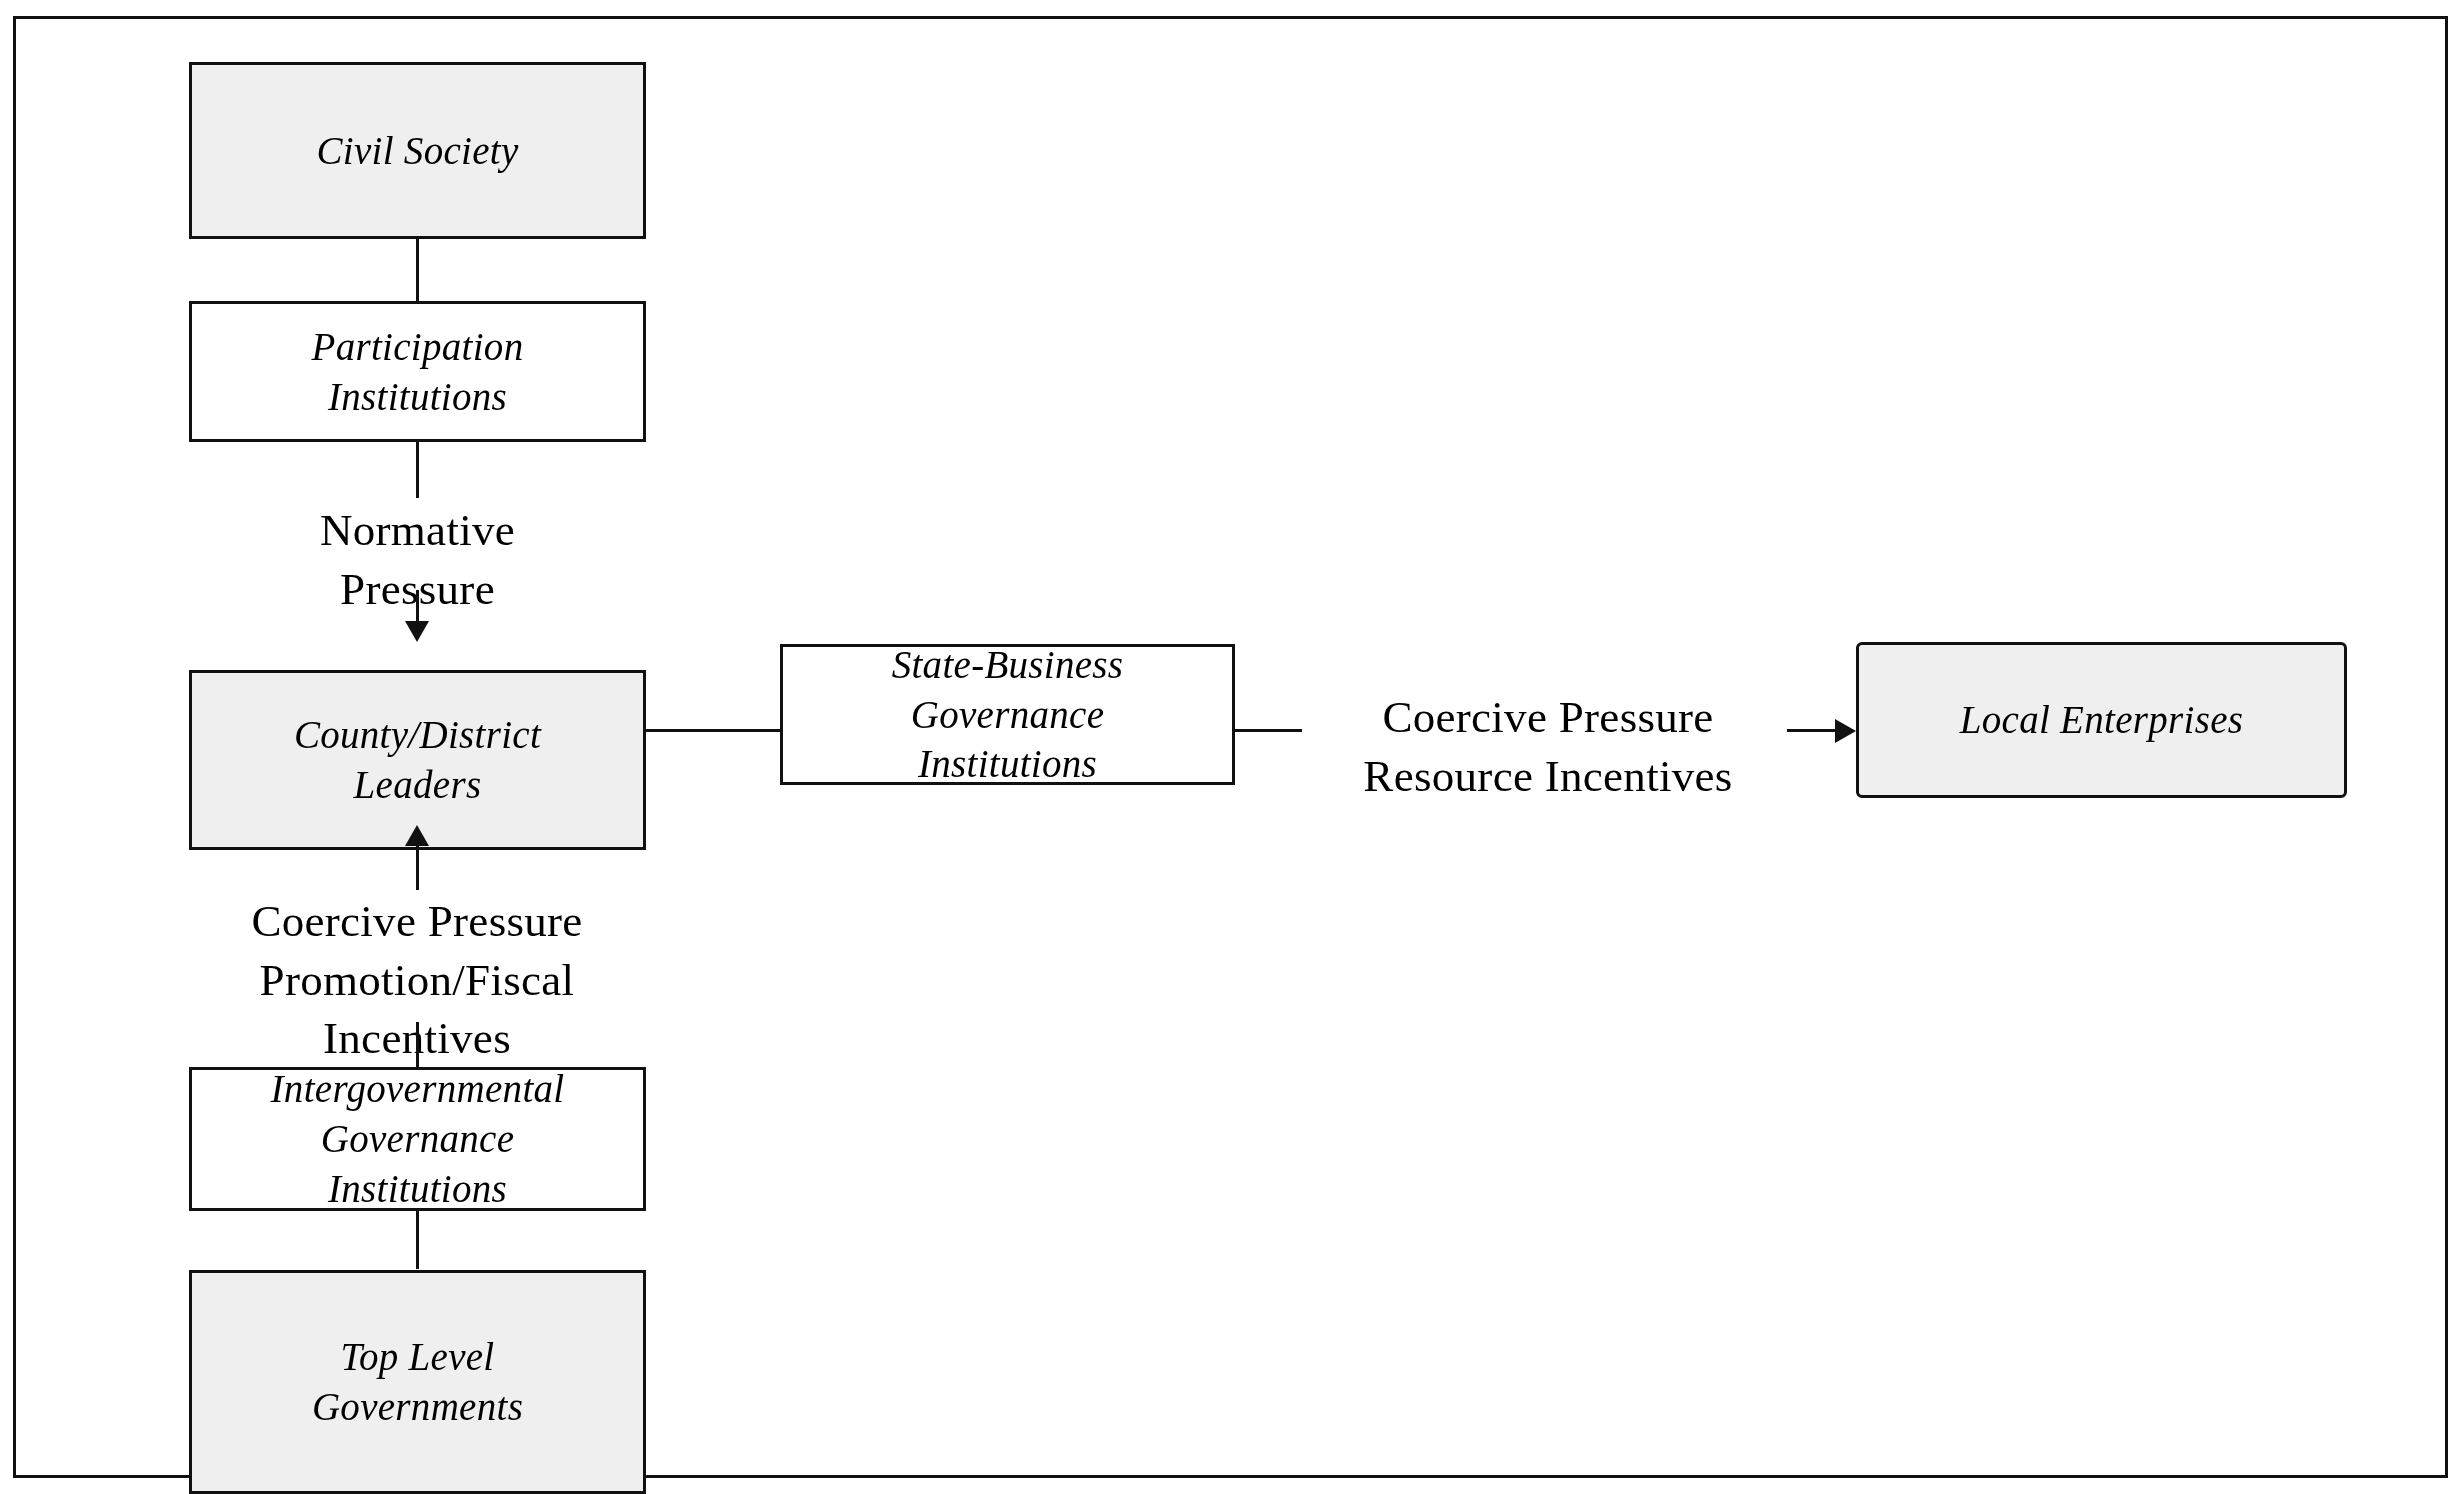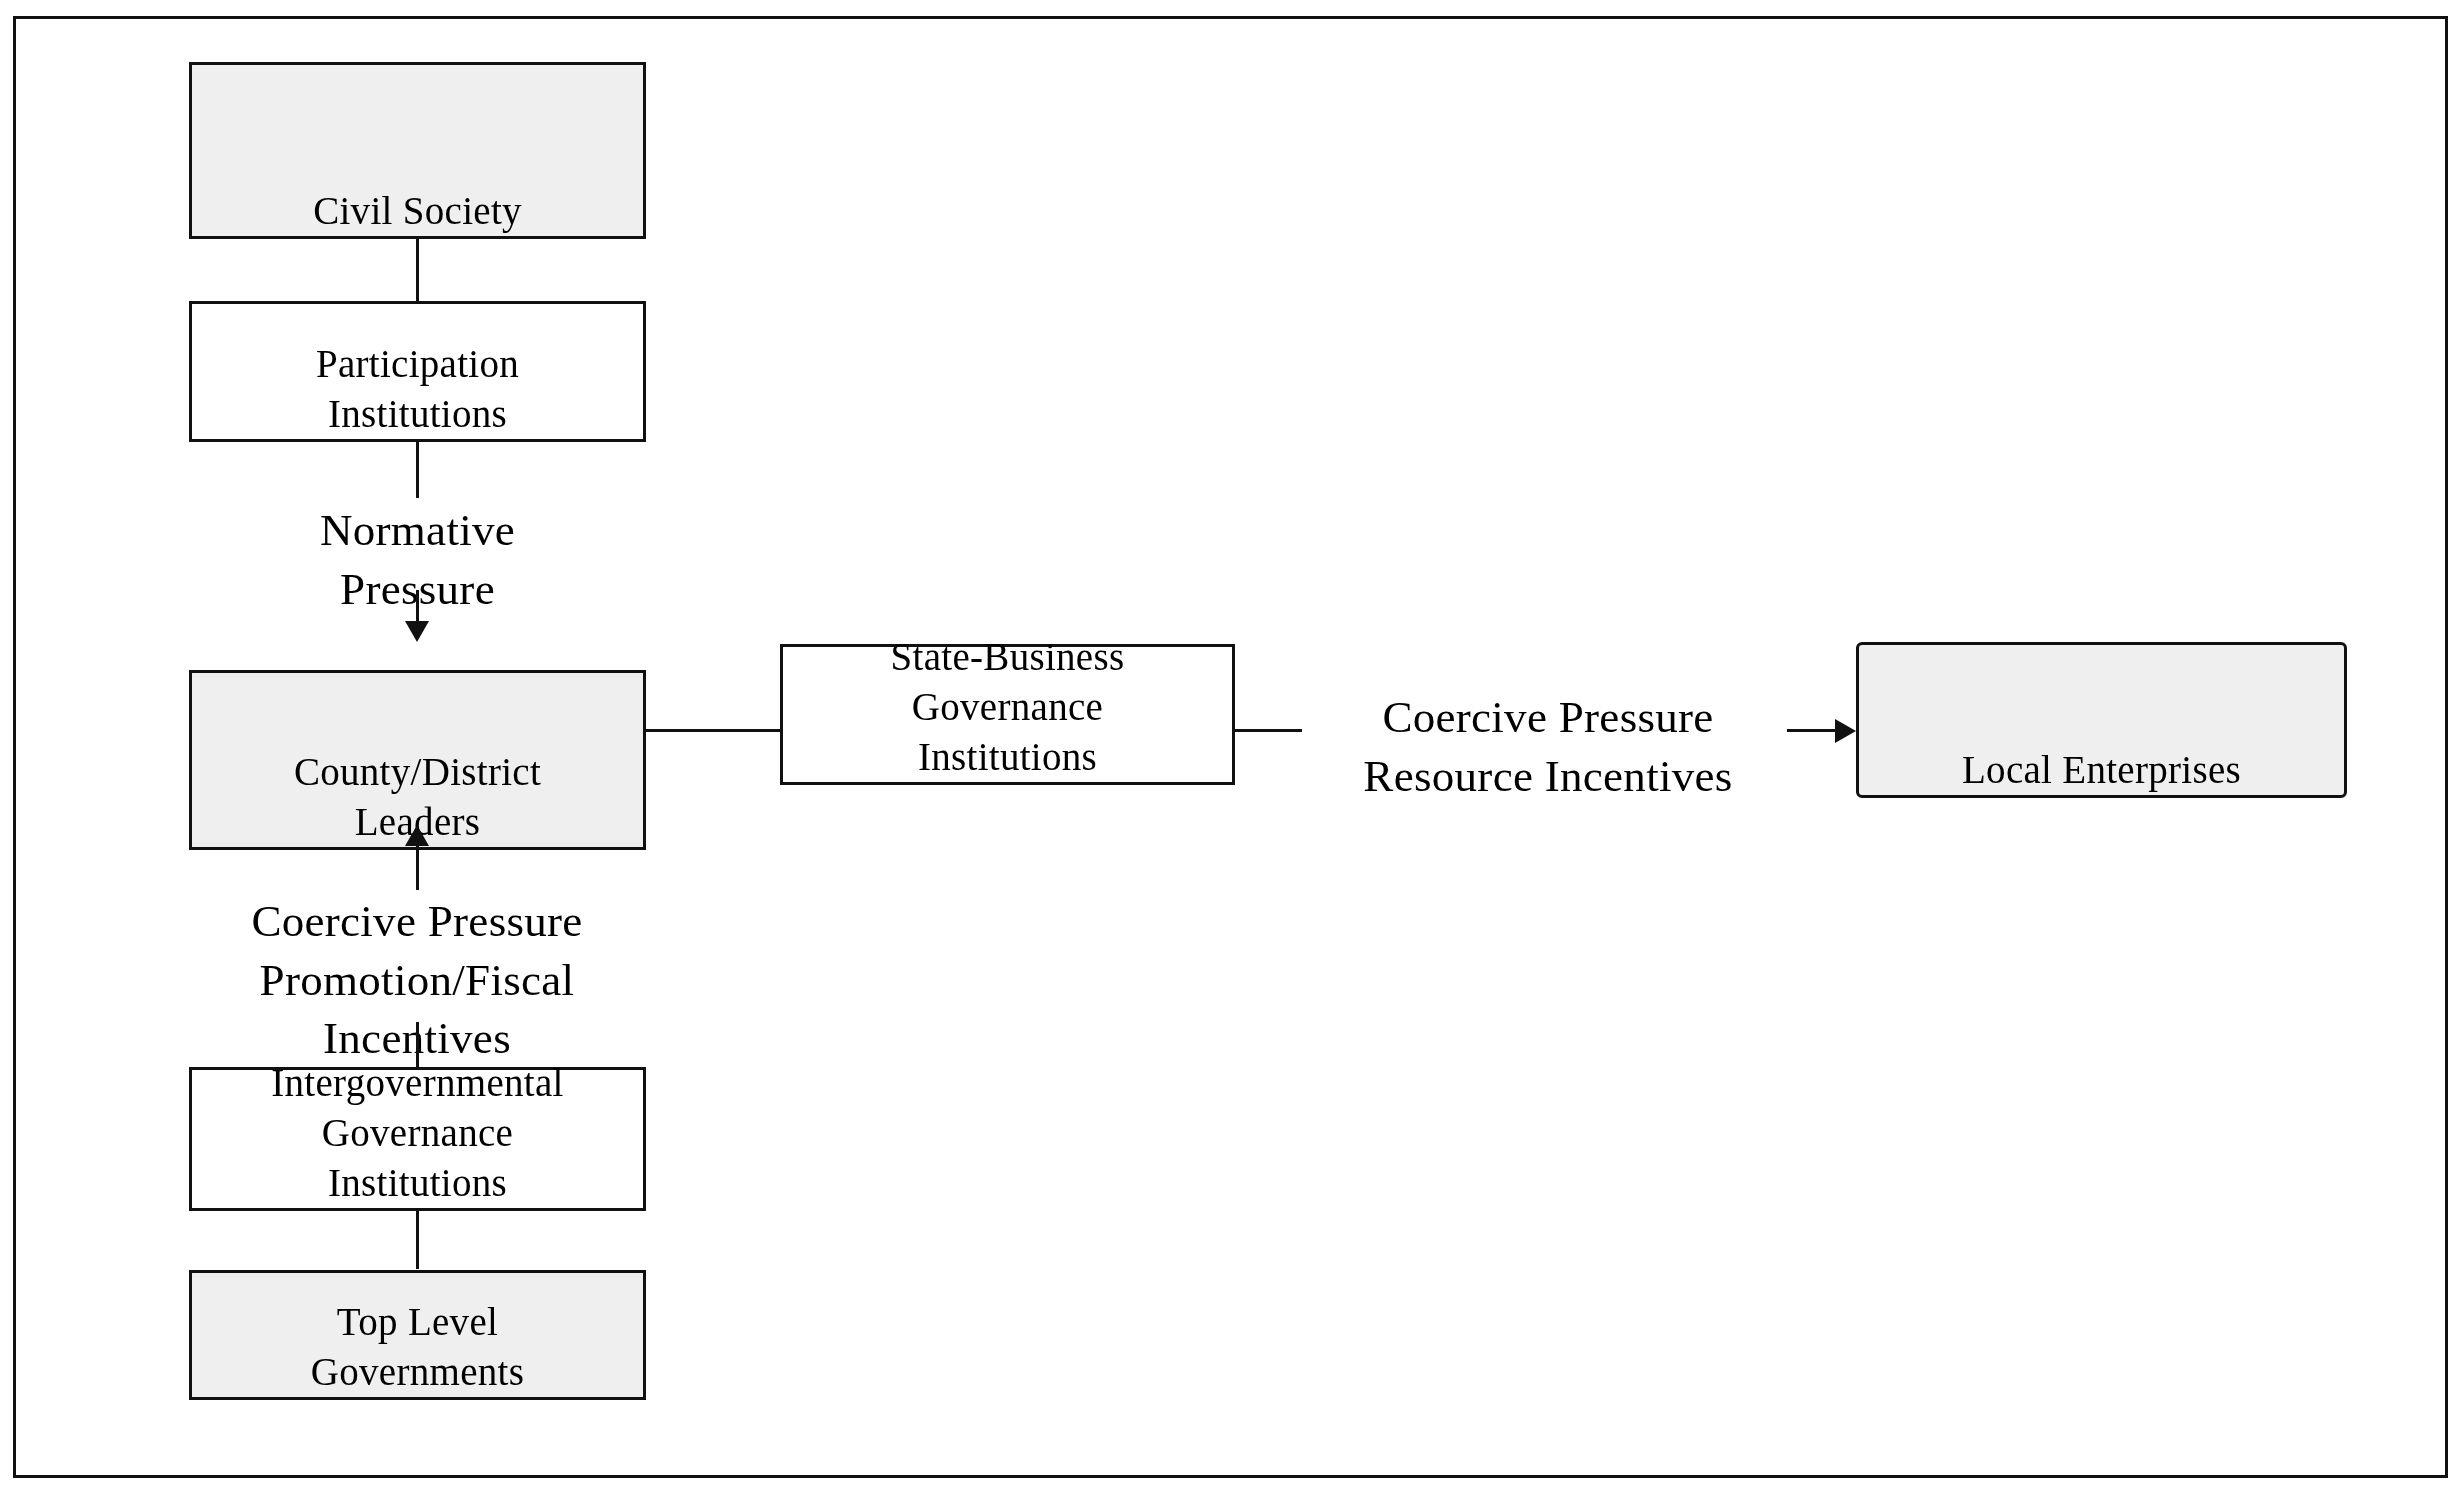"Civil Society" .node { align-items: flex-end -> center; font-style: none -> italic }
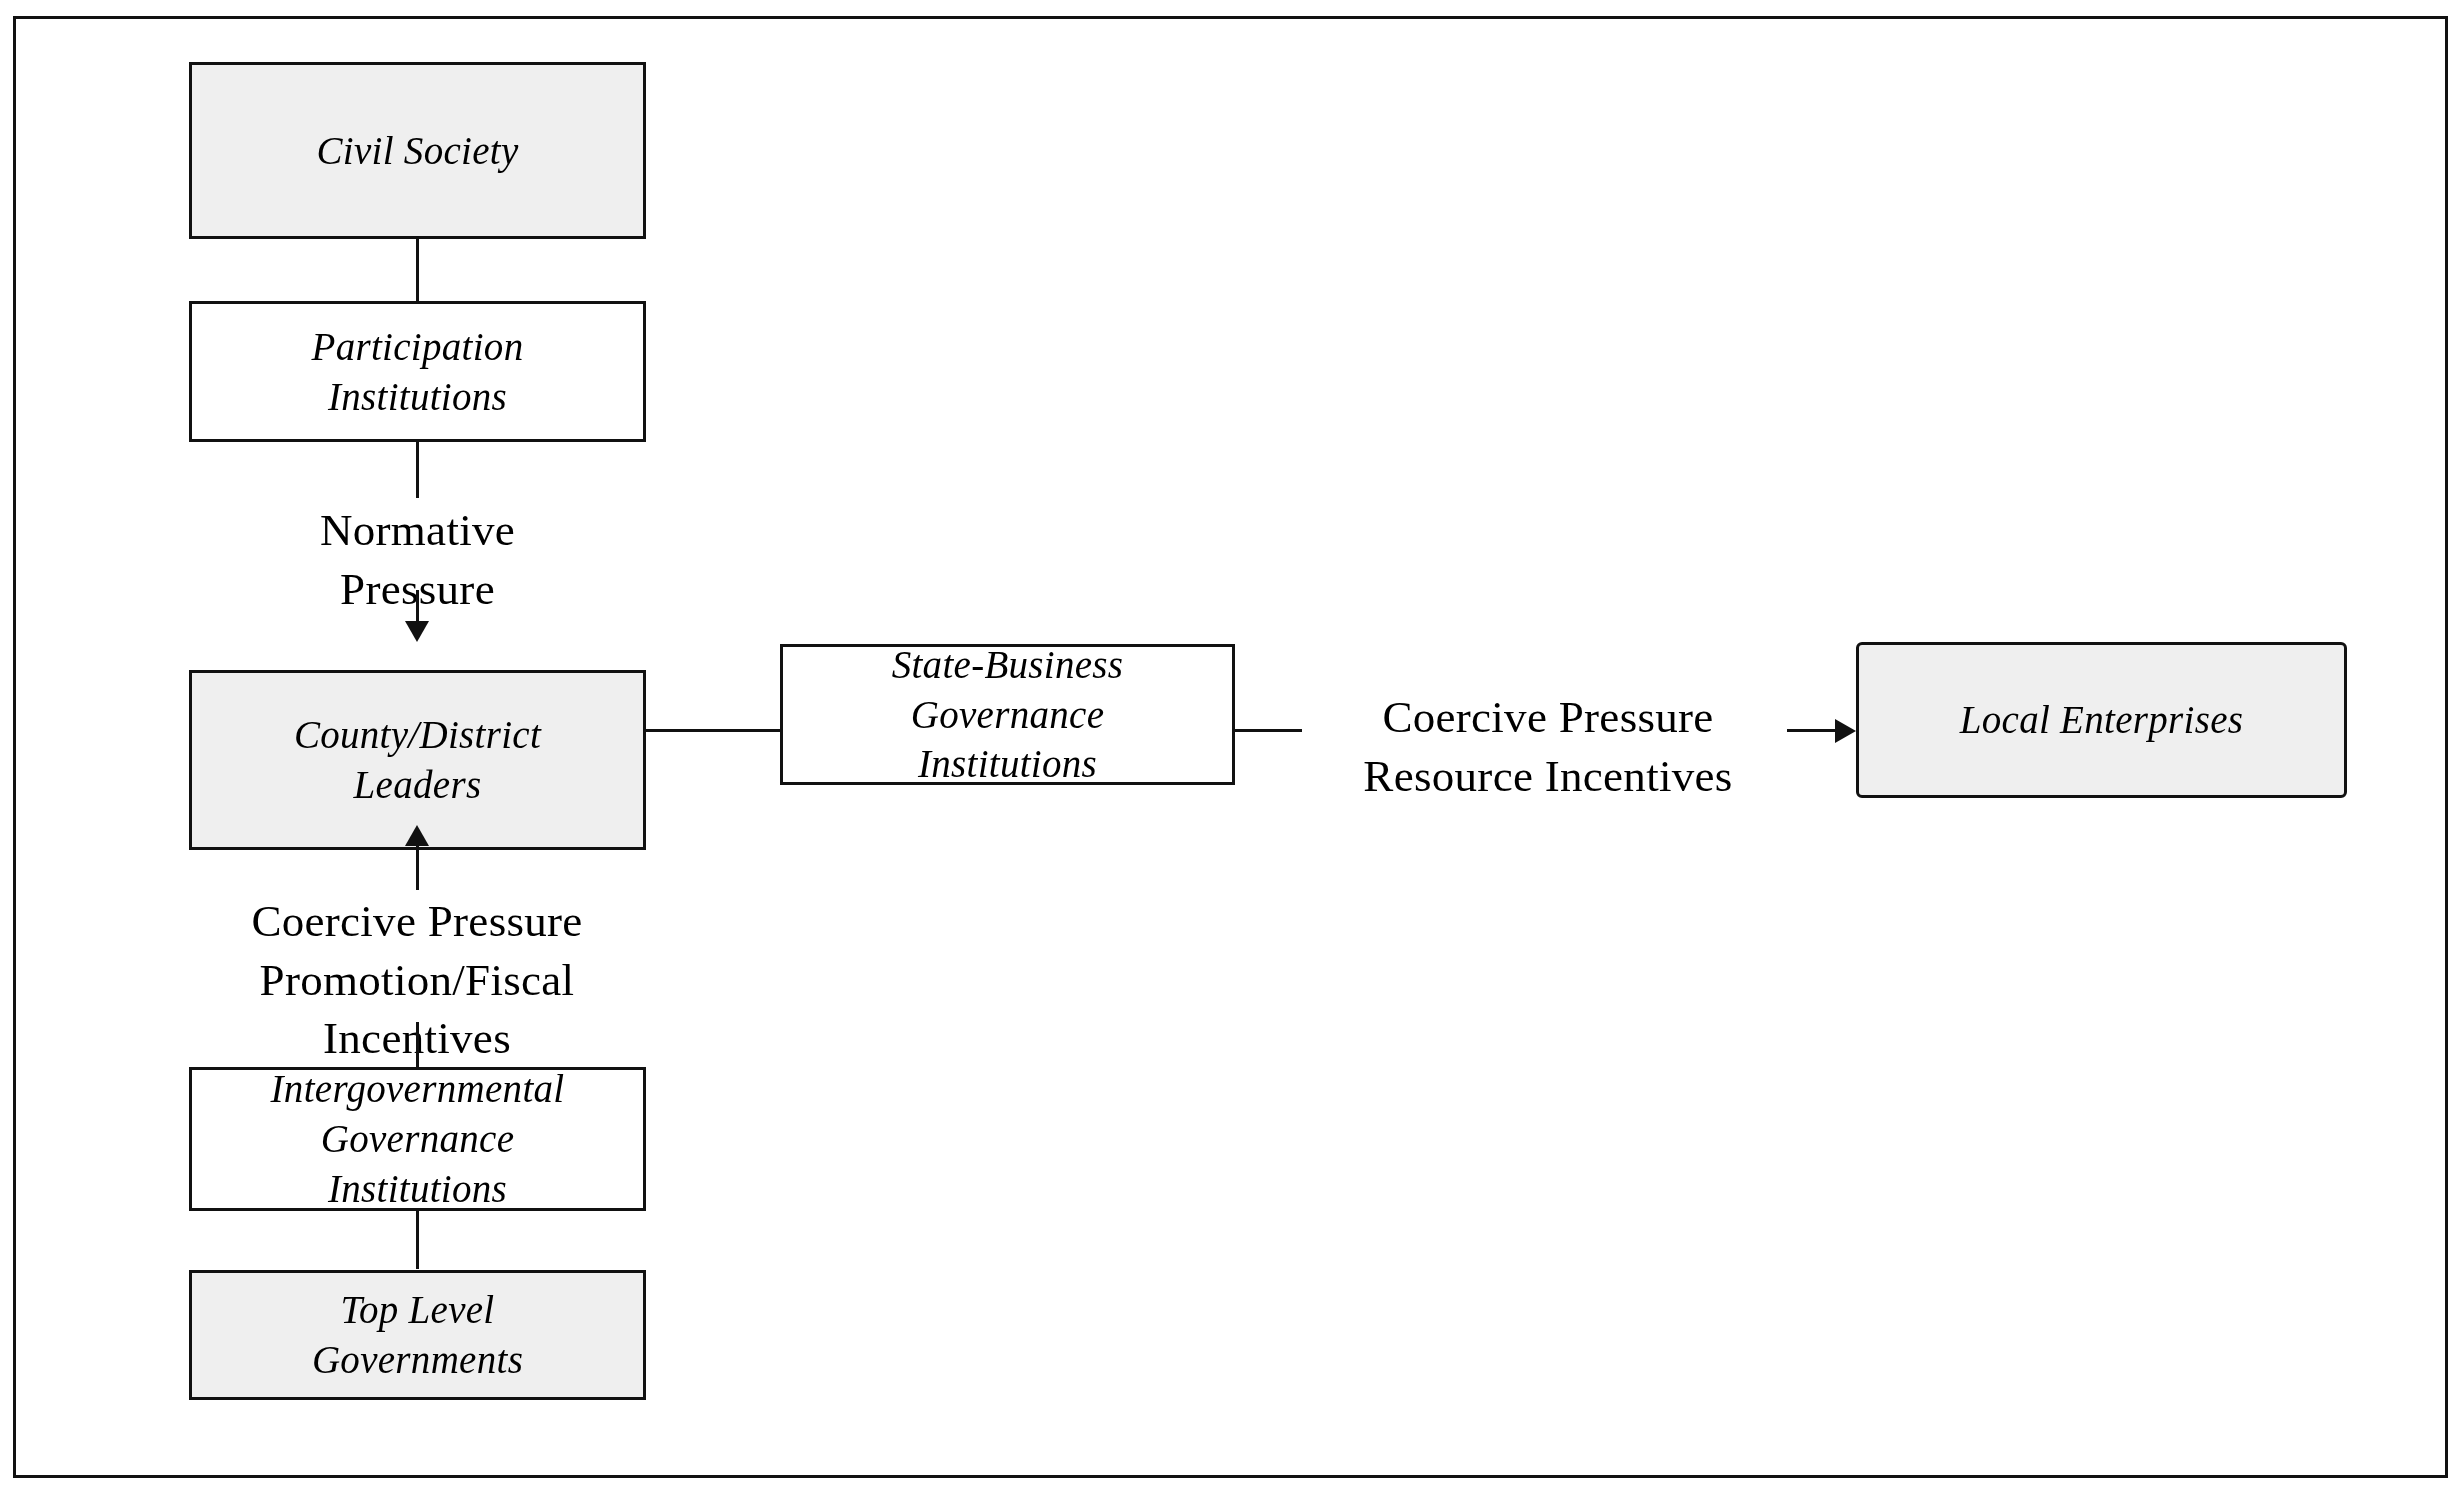"Top Level" div.node { height: 130px -> 224px }
